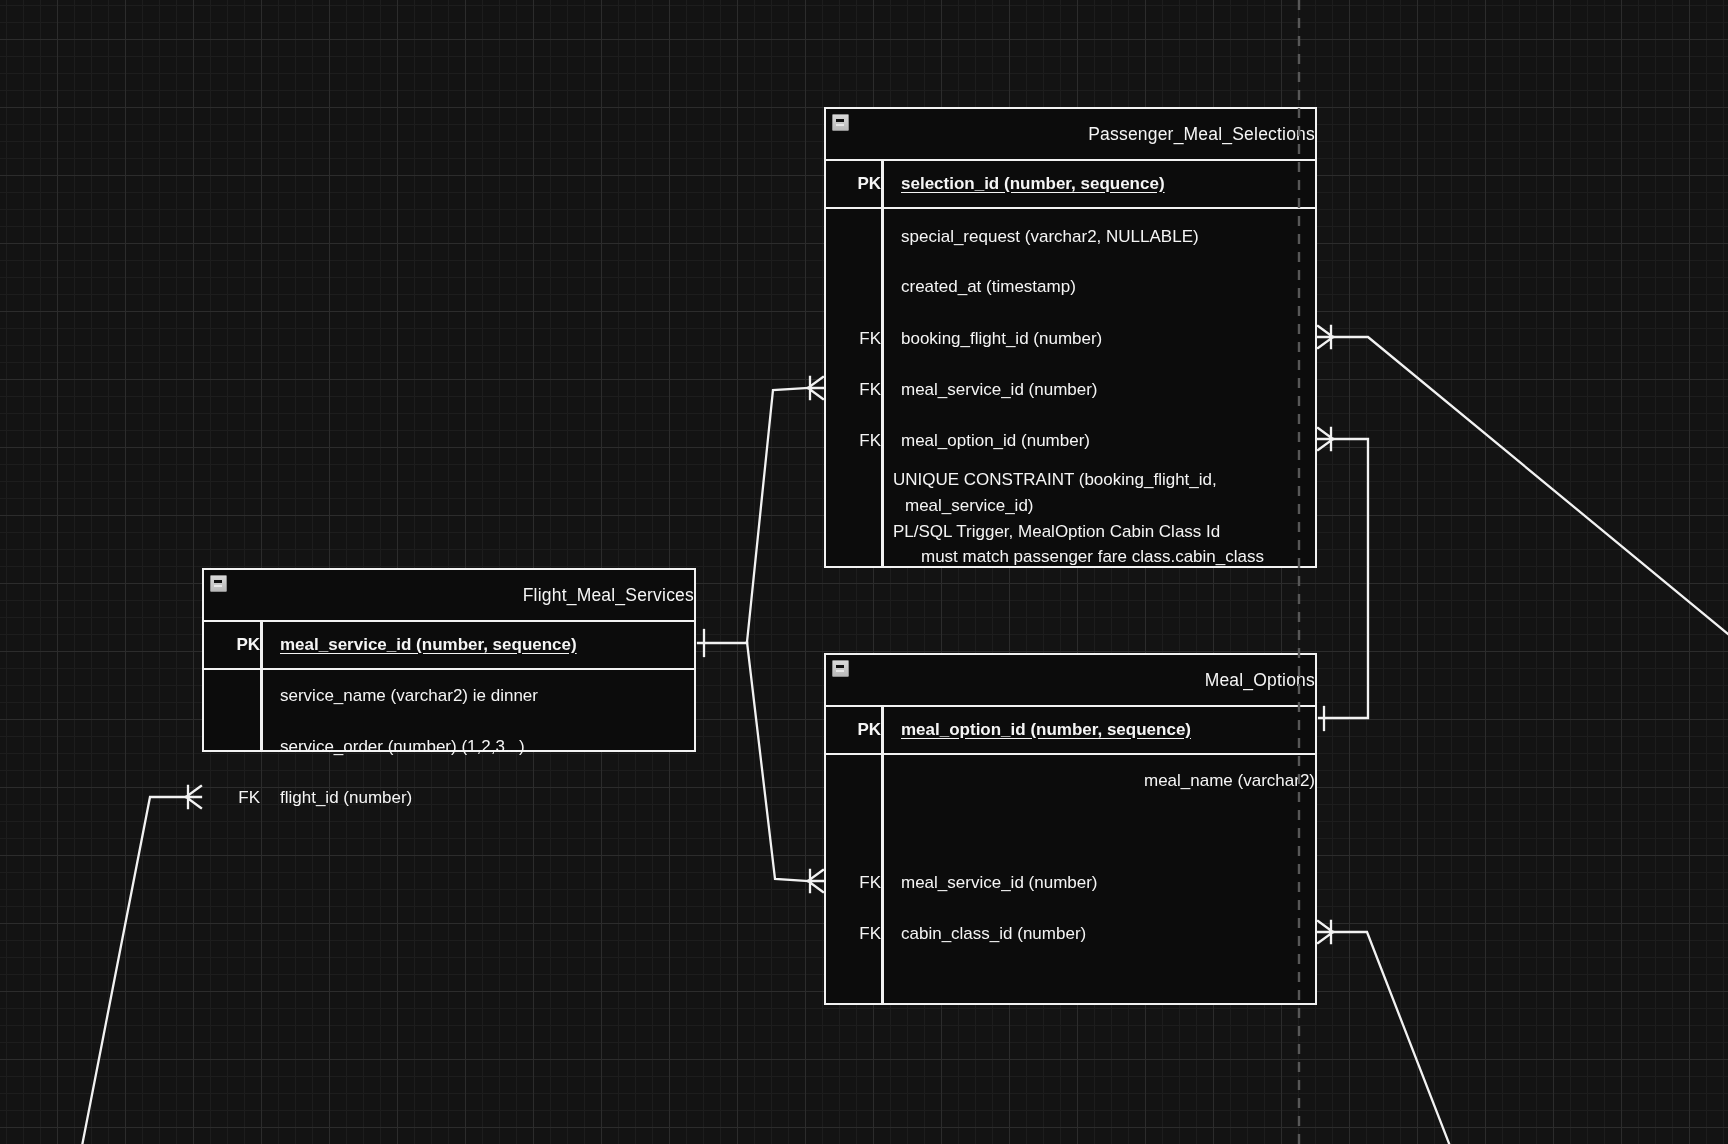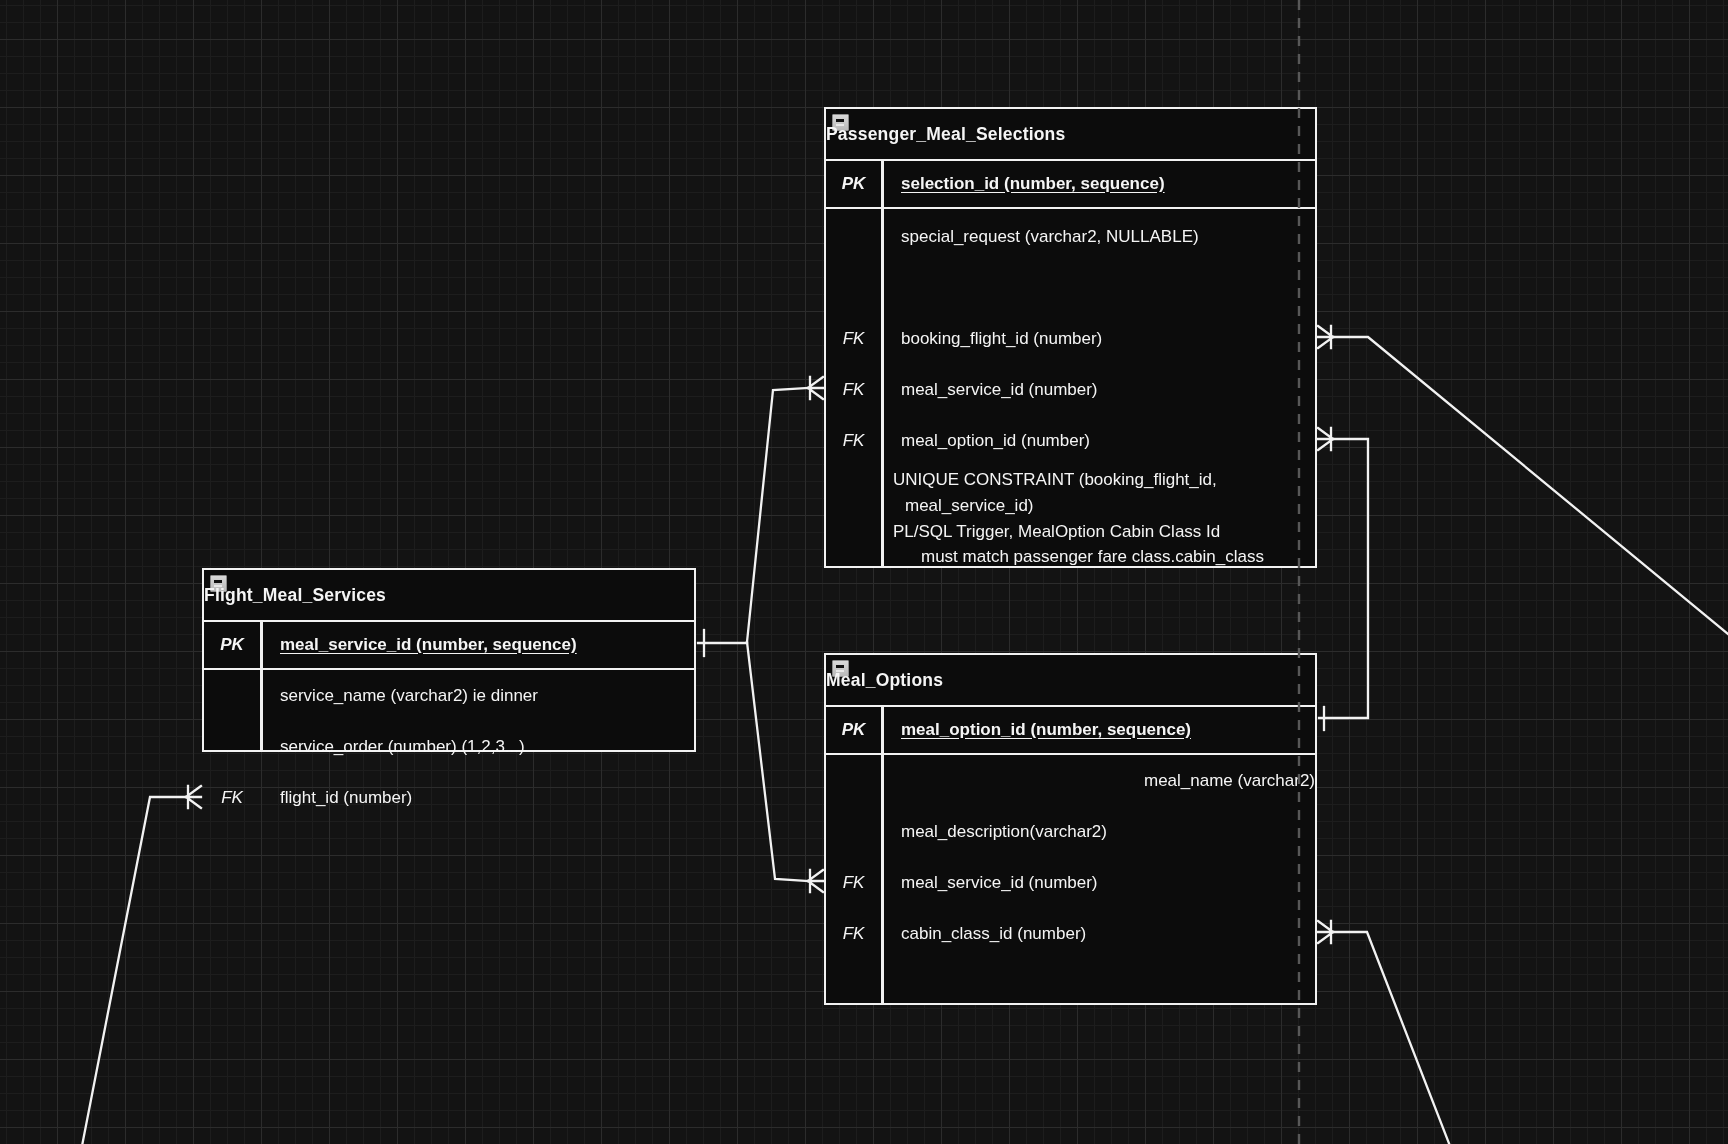"Passenger_Meal_Selections" .title { font-weight: bold -> normal; text-align: left -> right }
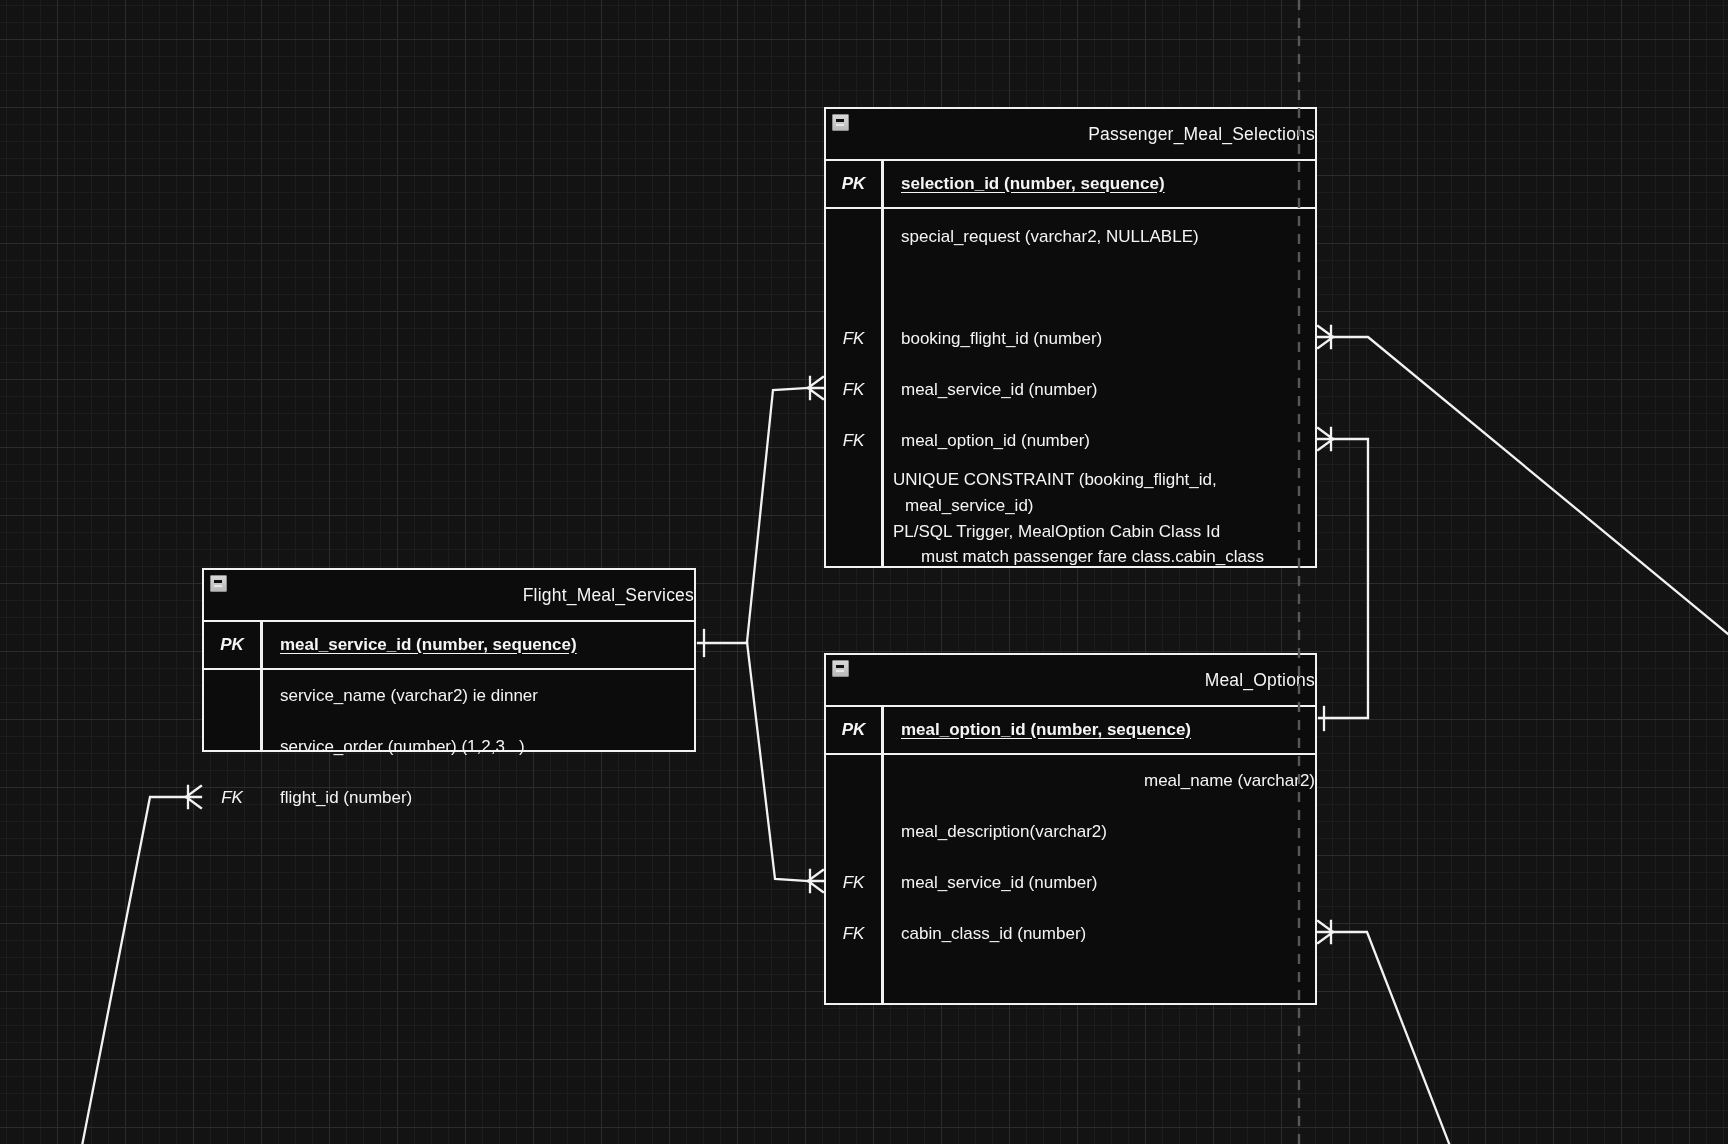"PK" .gut { font-style: italic -> none; text-align: center -> right }
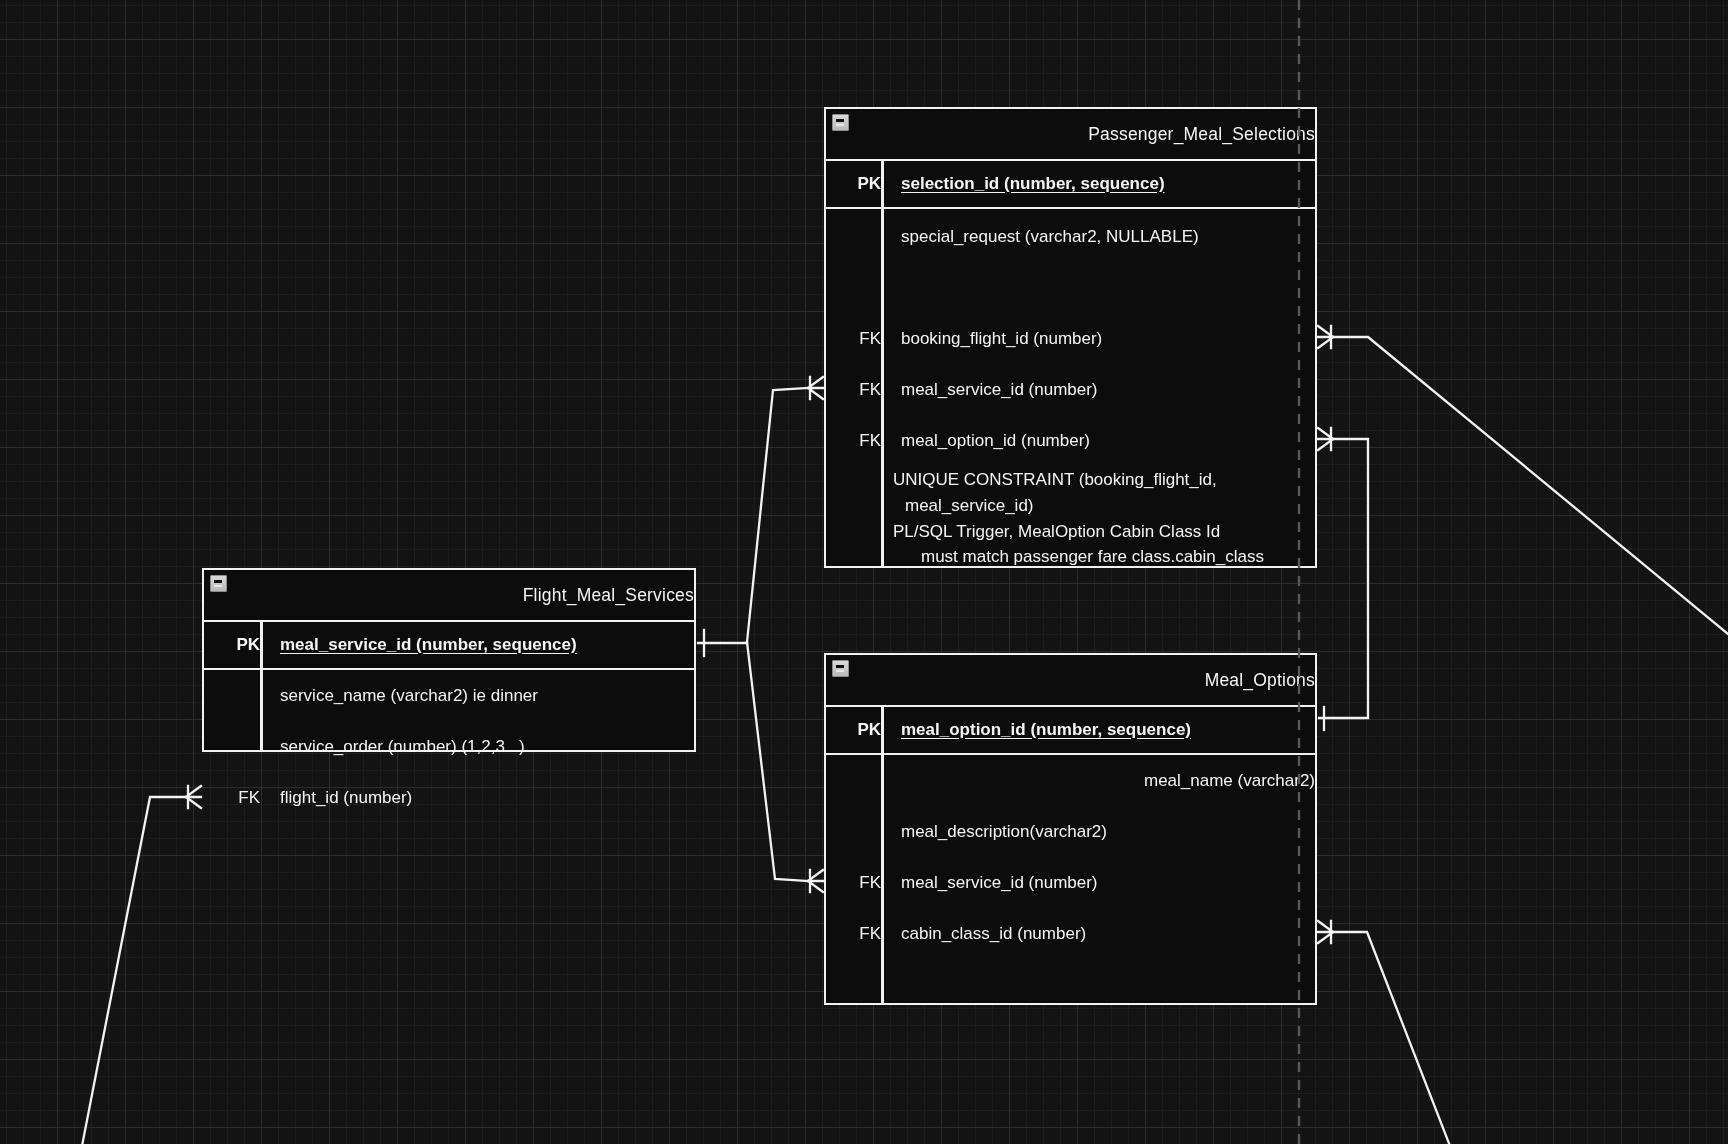"created_at (timestamp)" div.row { html: none -> <div> <span></span> <span>created_at (timestamp)</span> </div> }
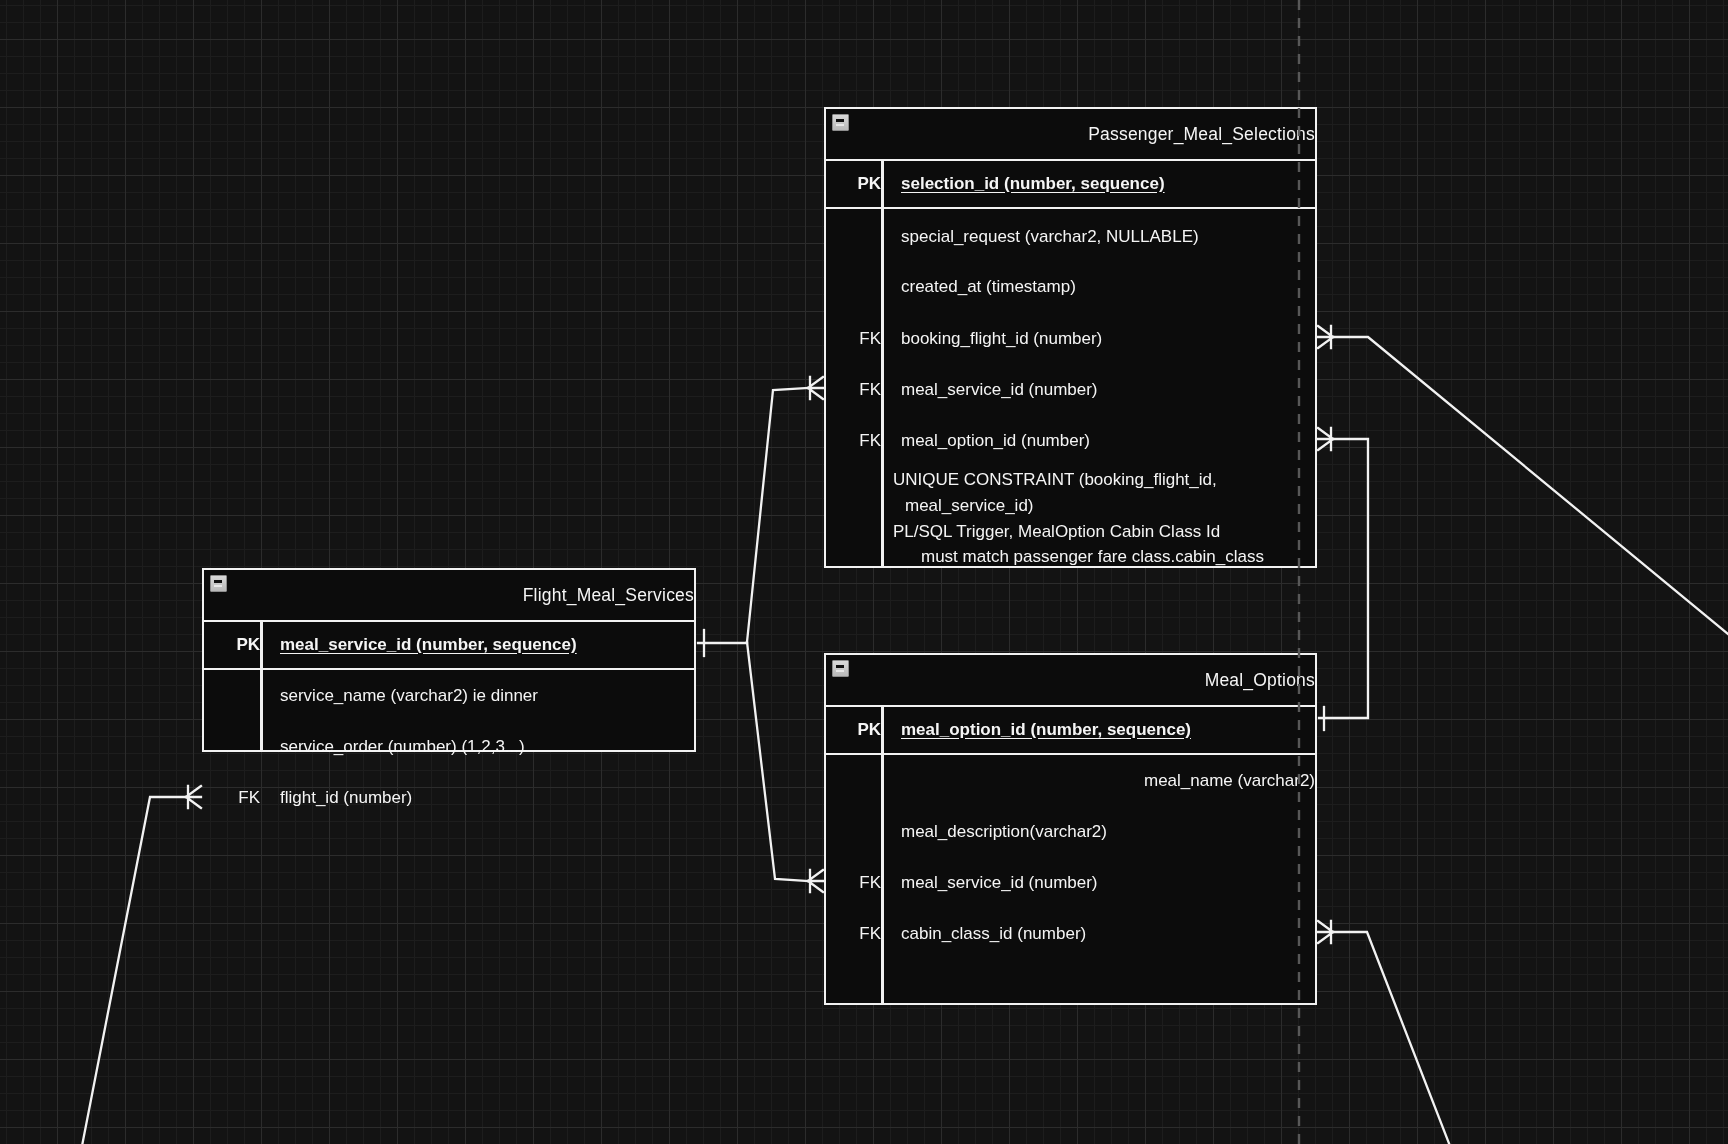"meal_description(varchar2)" div.row { html: <div> <span></span> <span>meal_description(varchar2)</span> </div> -> none }
